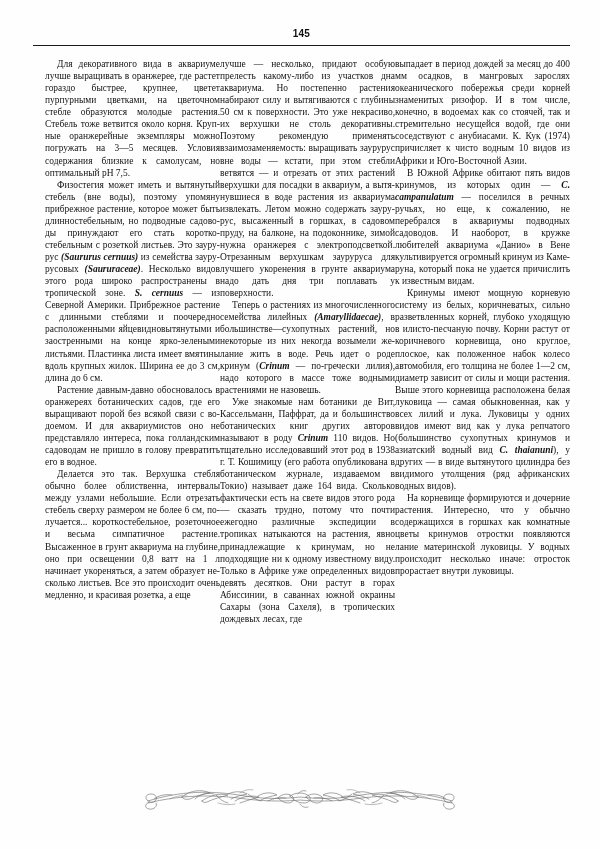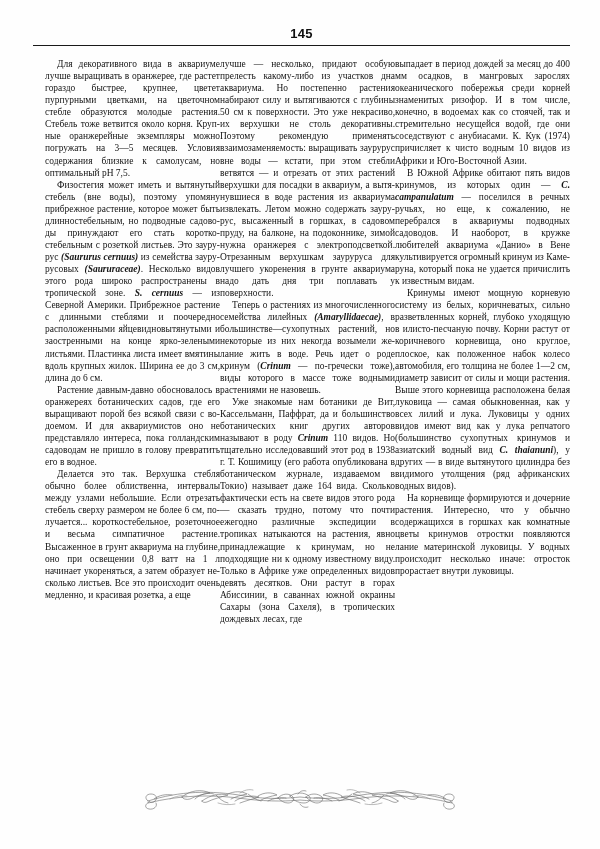"145" .folio { font-size: 13px -> 10px }
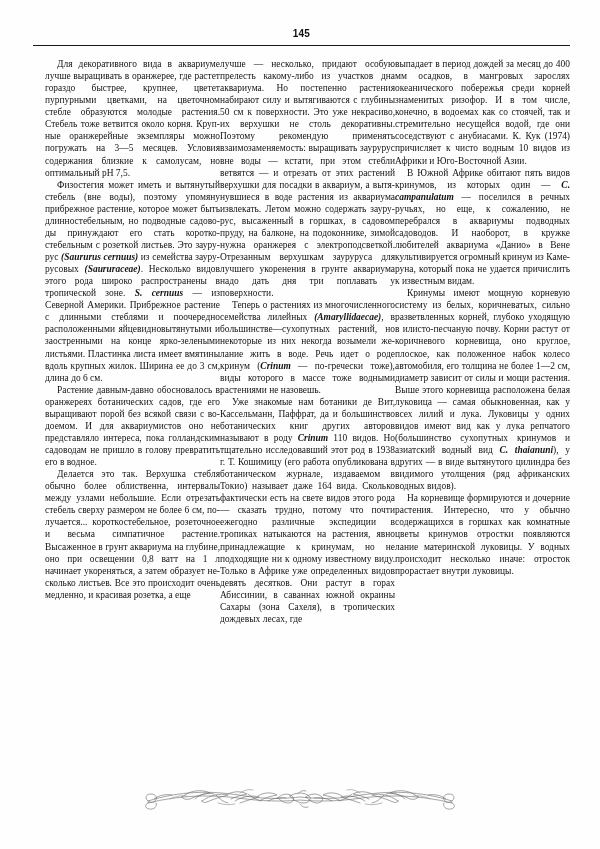"— по-гречески тоже), виды которого" span { text: тоже), виды -> лилия), надо }
